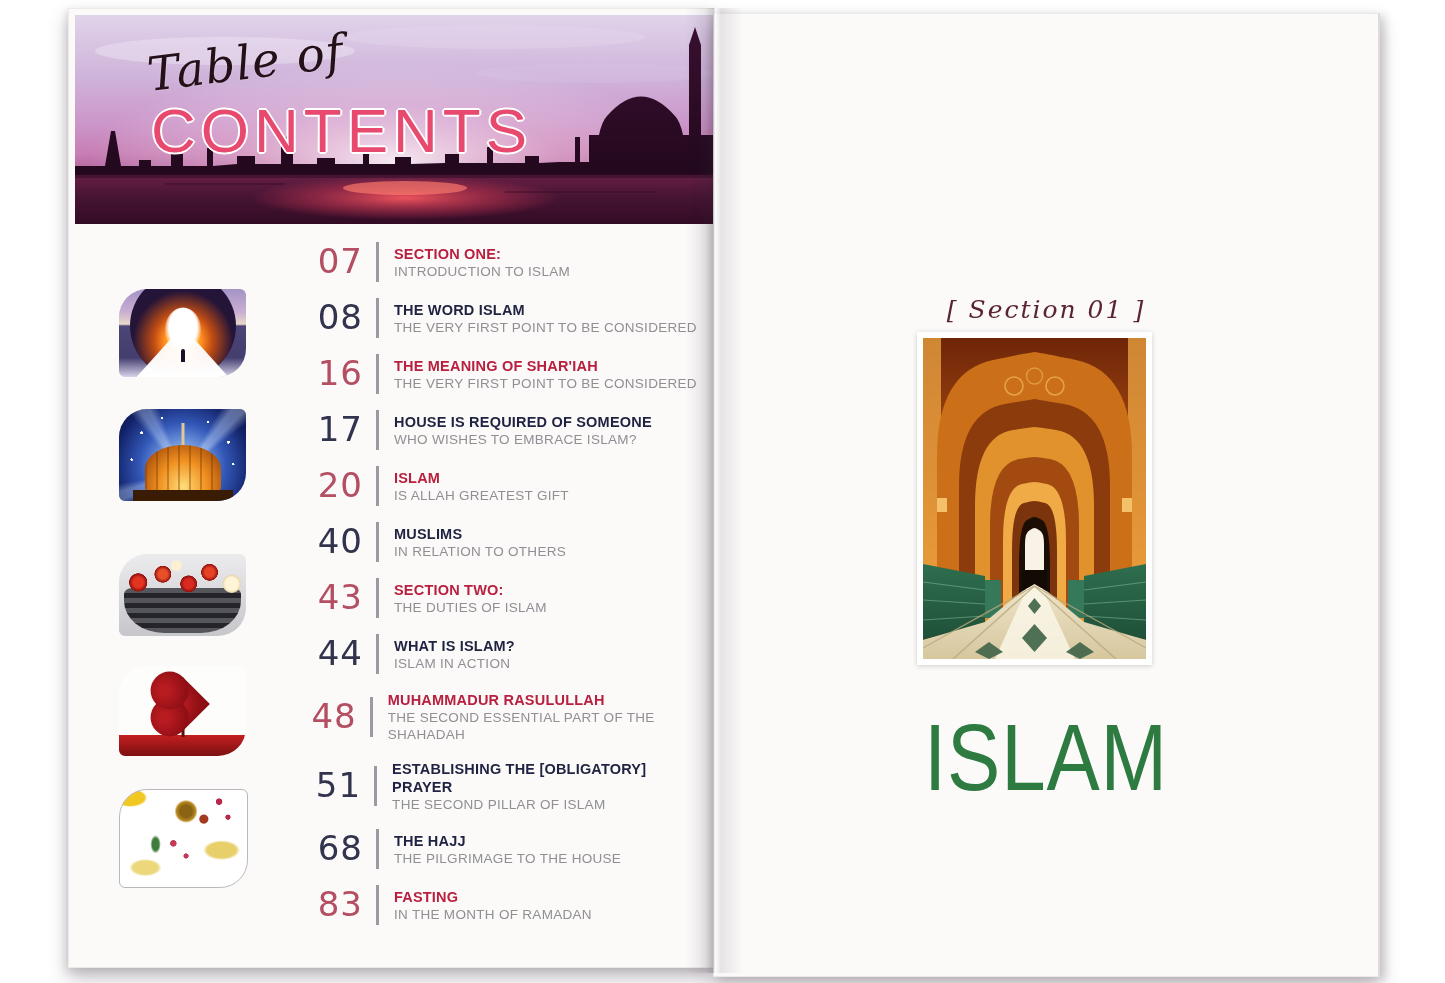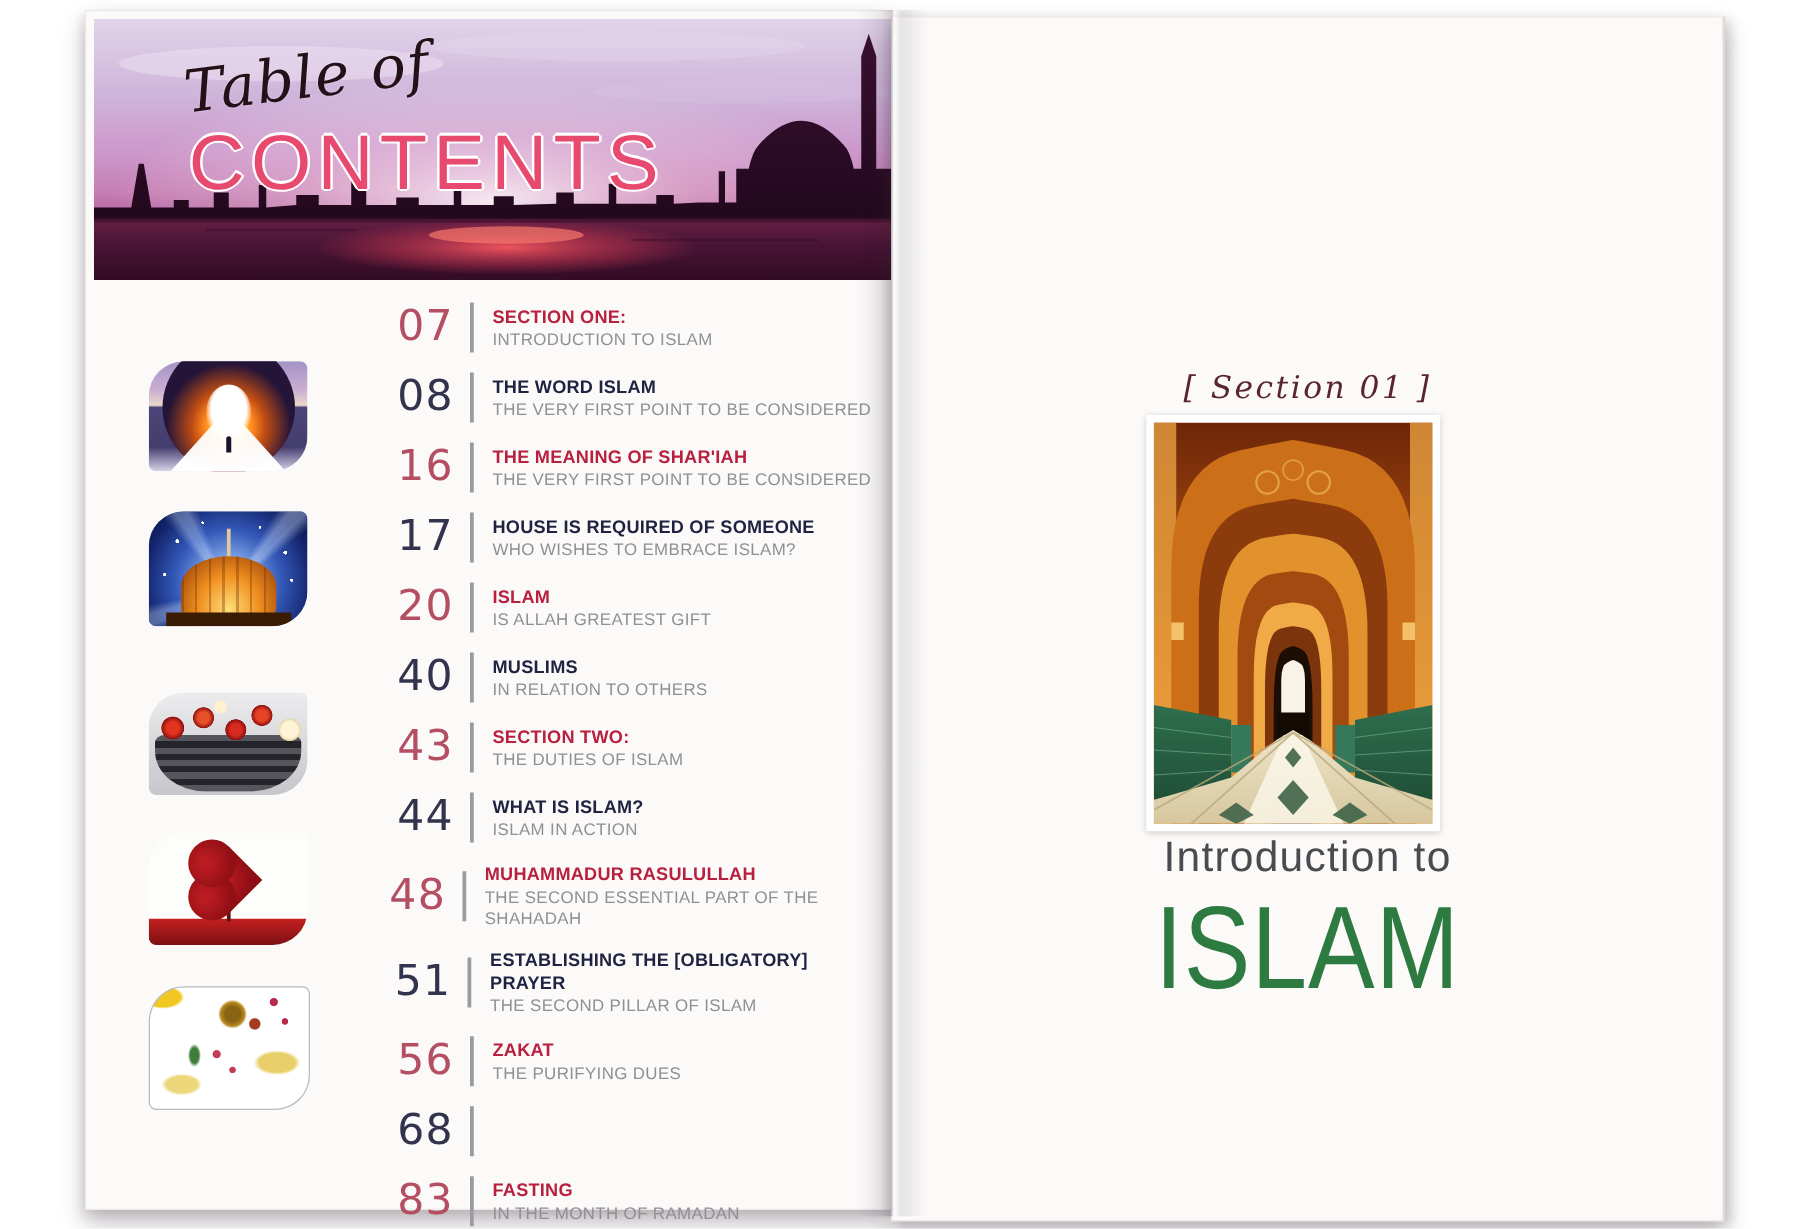"Introduction to" div.intro-line { html: <div>Introduction to</div> -> none }
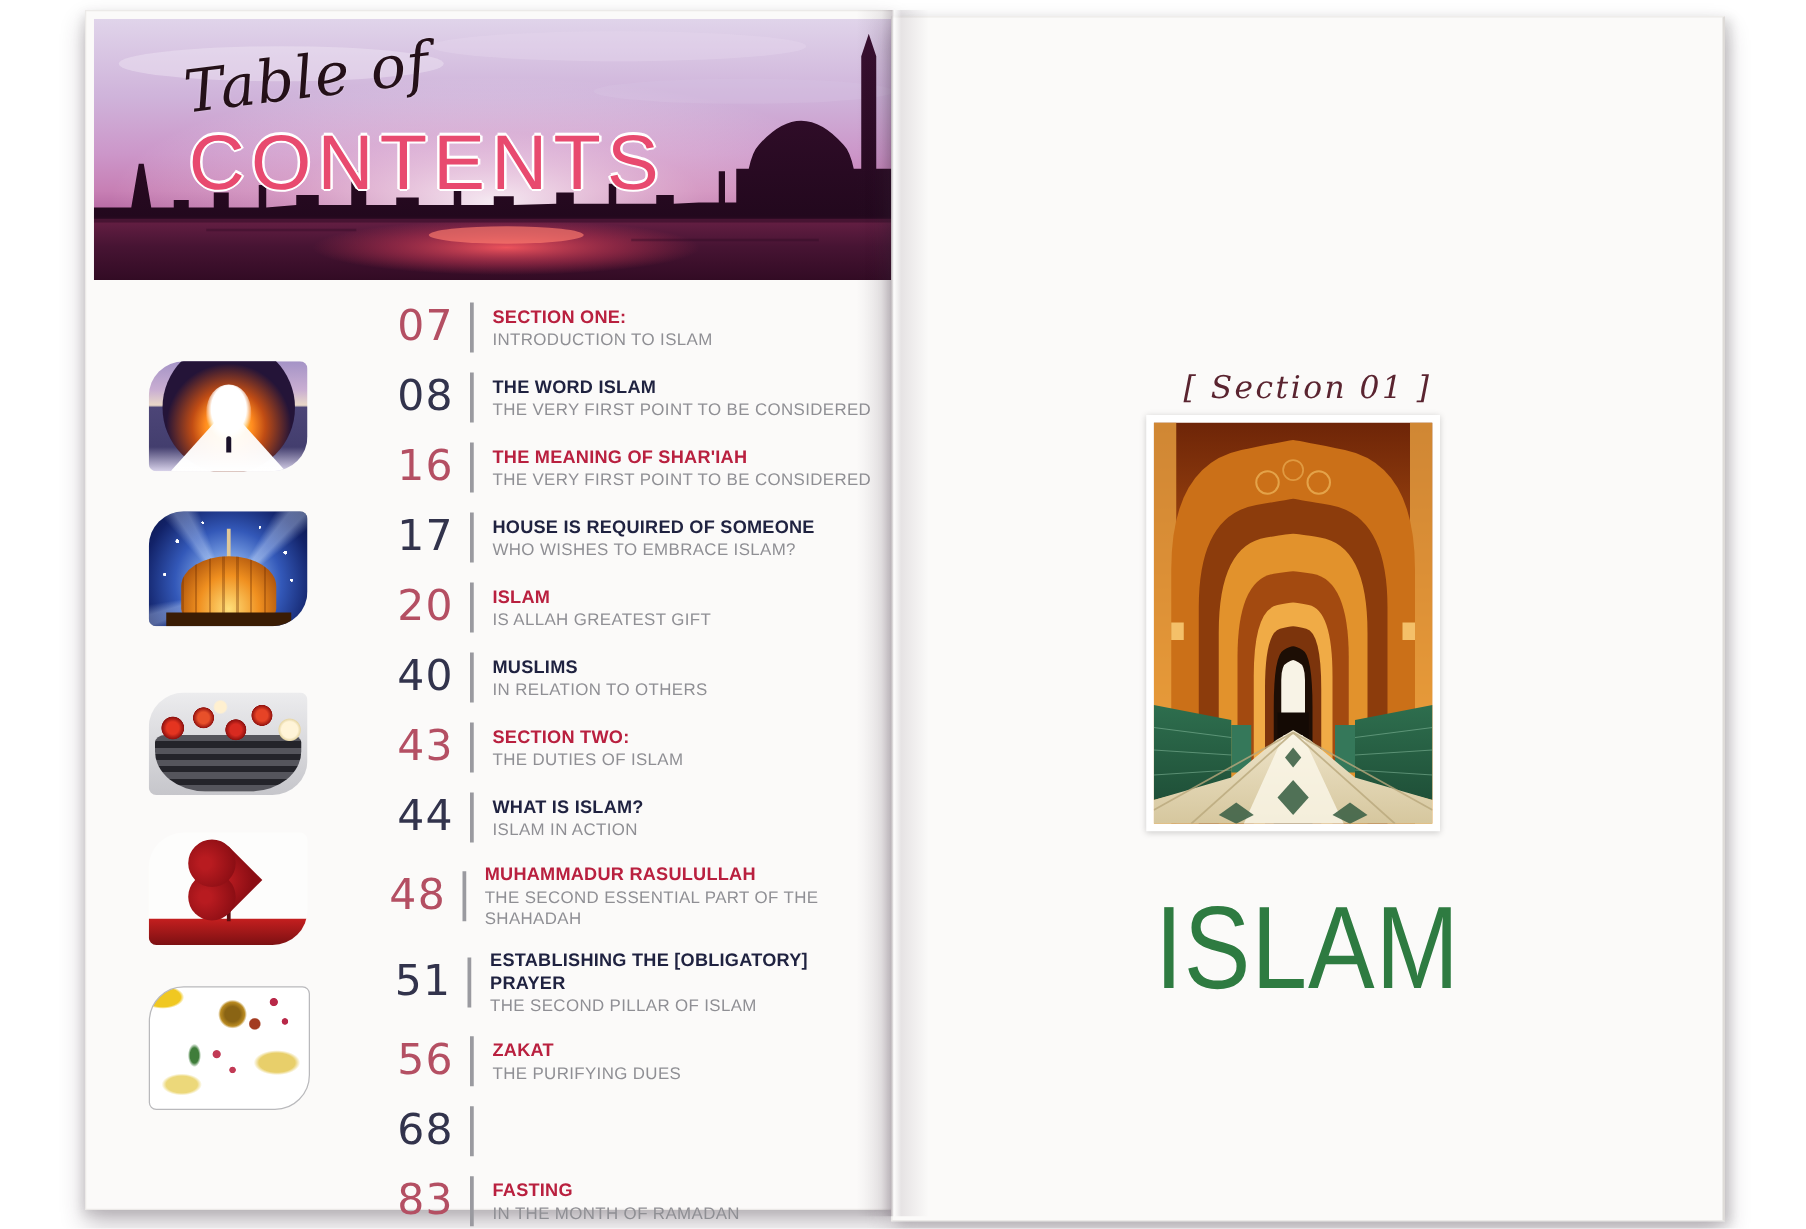"56" div.toc-row { html: <div> <div>56</div> <div></div> <div> <div>ZAKAT</div> <div>THE PURIFYING DUES</div> </div> </div> -> none }
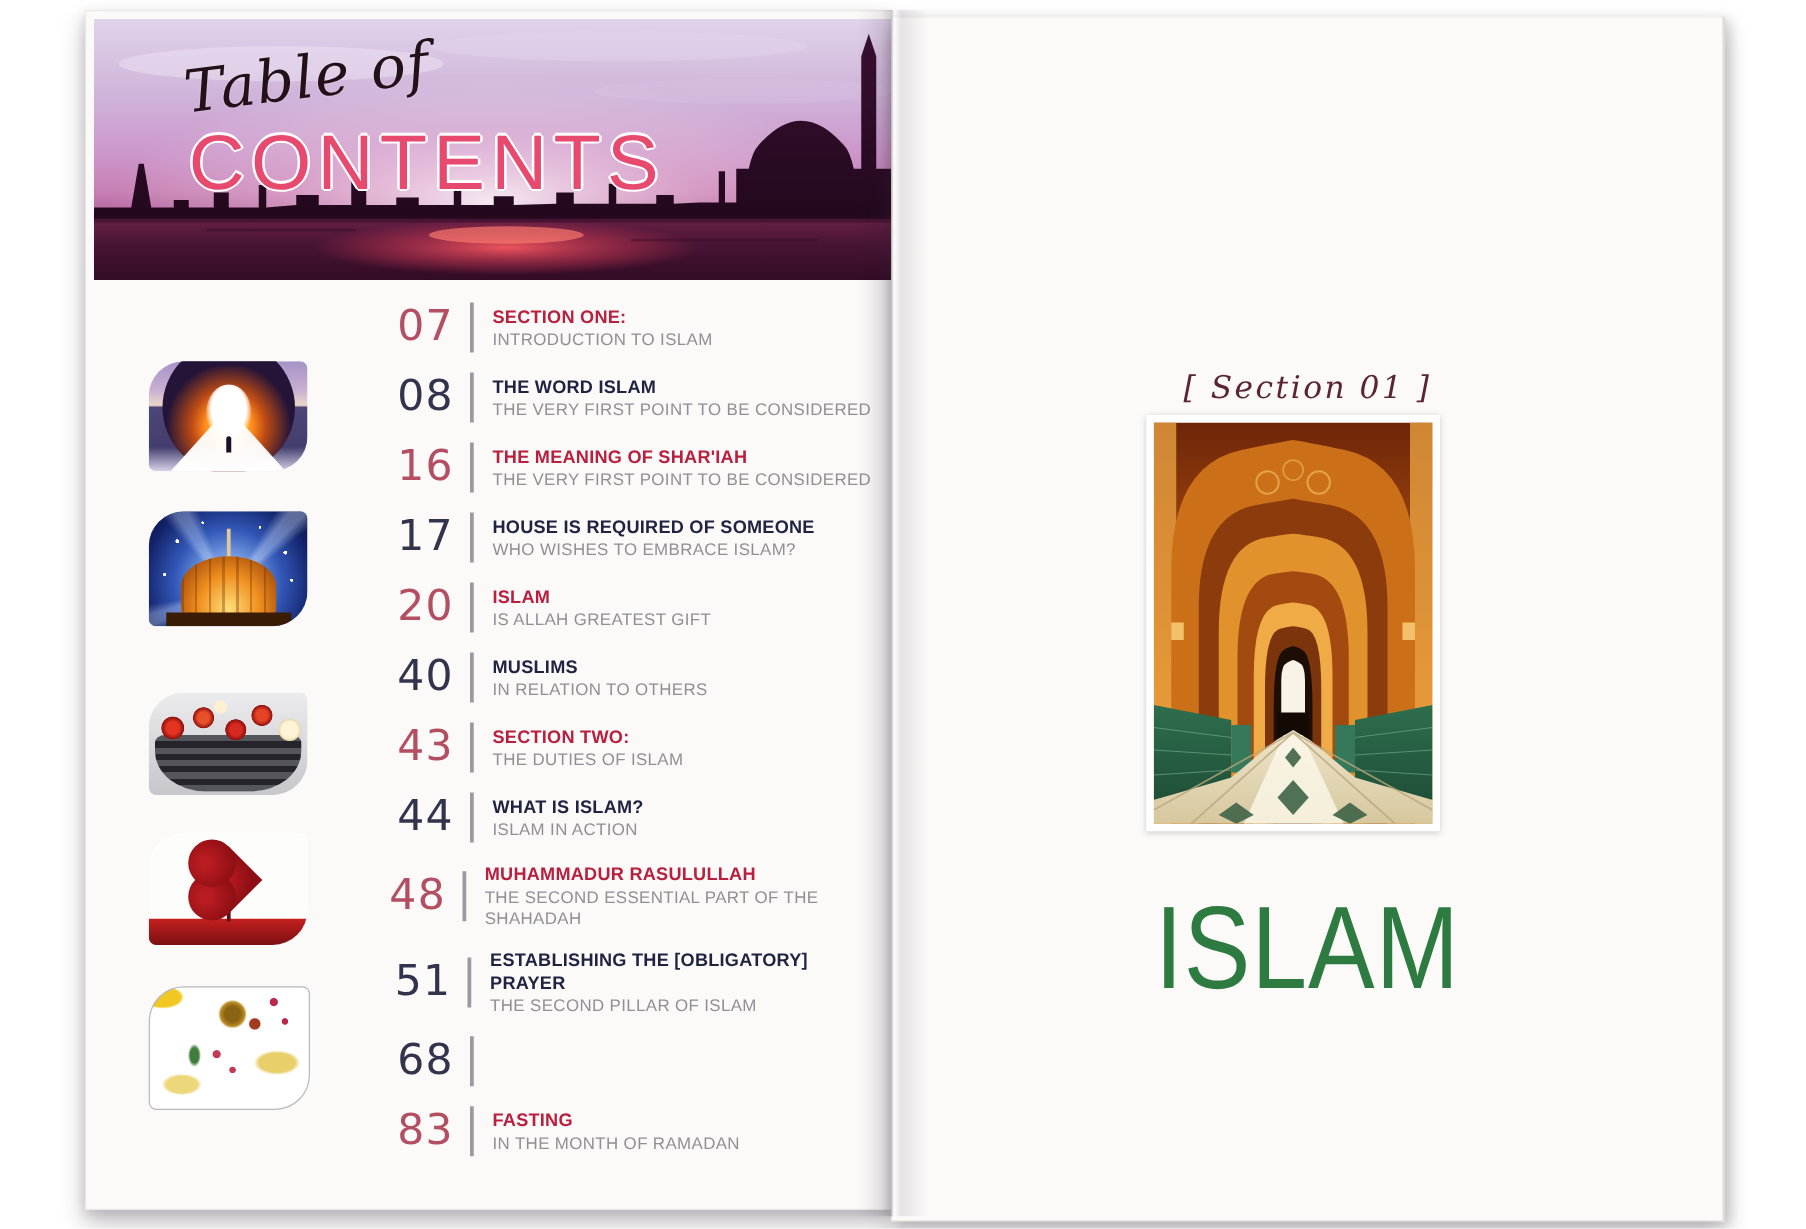"THE HAJJ" div.toc-text { html: none -> <div> <div>THE HAJJ</div> <div>THE PILGRIMAGE TO THE HOUSE</div> </div> }
